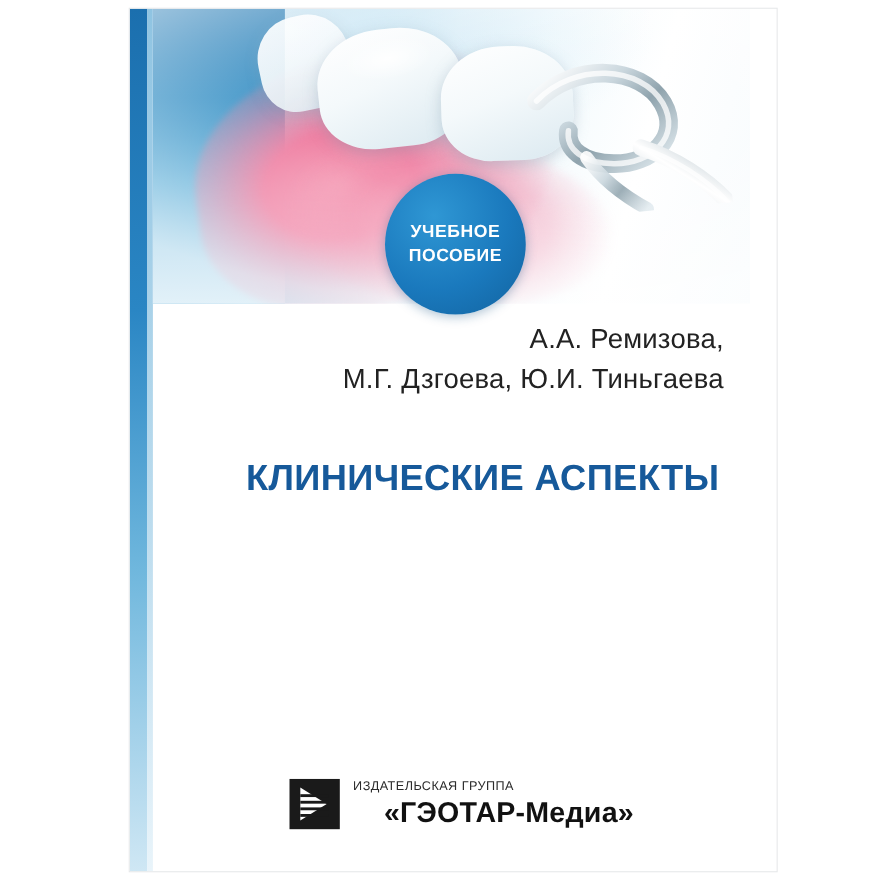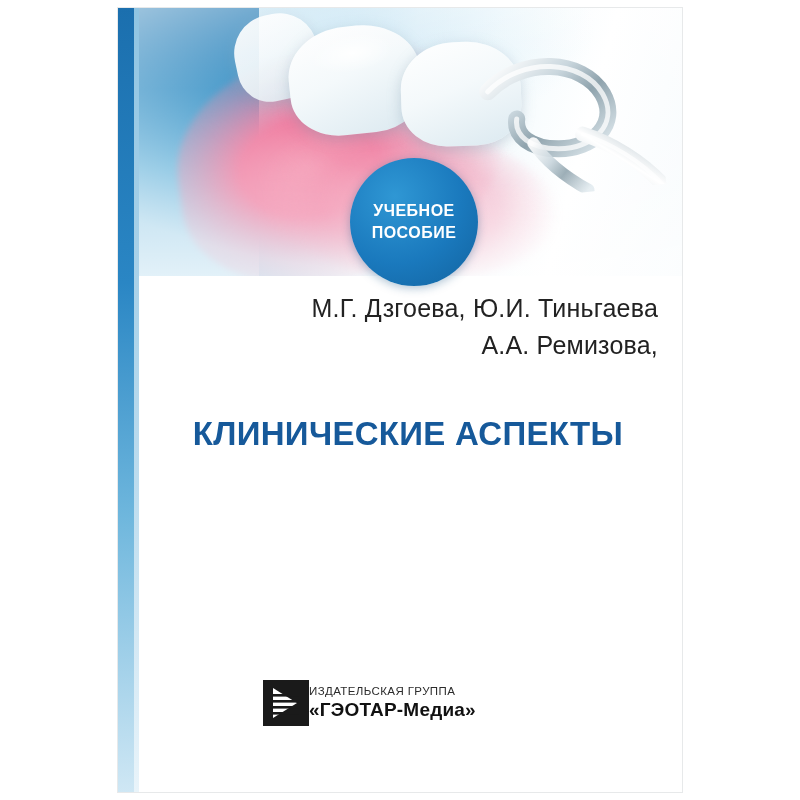"УЧЕБНОЕ" .cover { padding-left: none -> 24px }
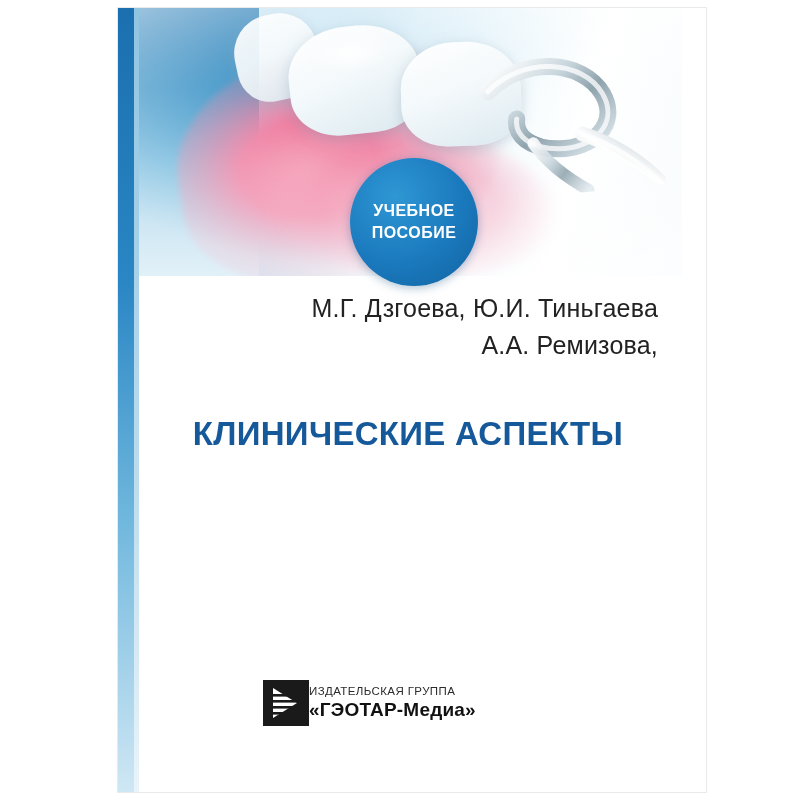"М.Г. Дзгоева, Ю.И. Тиньгаева" div { order: before "А.А. Ремизова," -> after "А.А. Ремизова," }
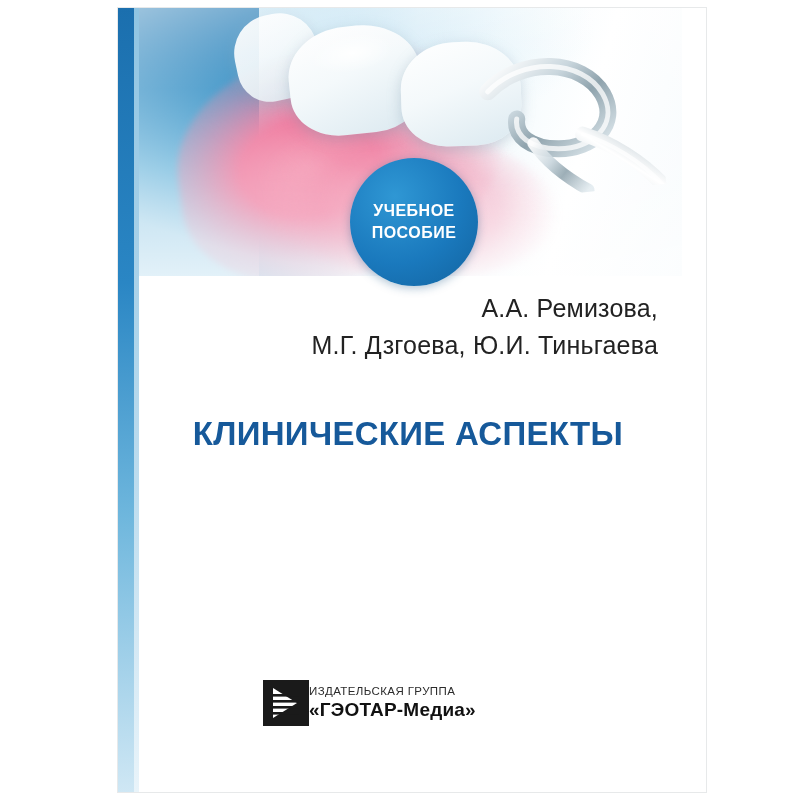"КЛИНИЧЕСКИЕ АСПЕКТЫ" .title { left: 30px -> 16px; text-align: center -> right }
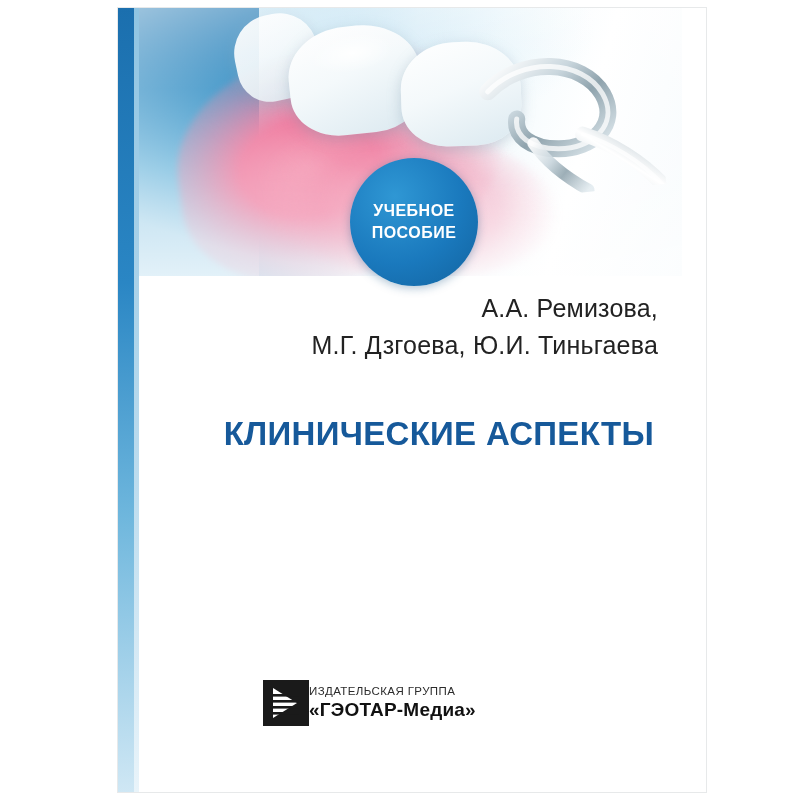"ИЗДАТЕЛЬСКАЯ ГРУППА" .publisher { gap: none -> 12px; top: 672px -> 700px }
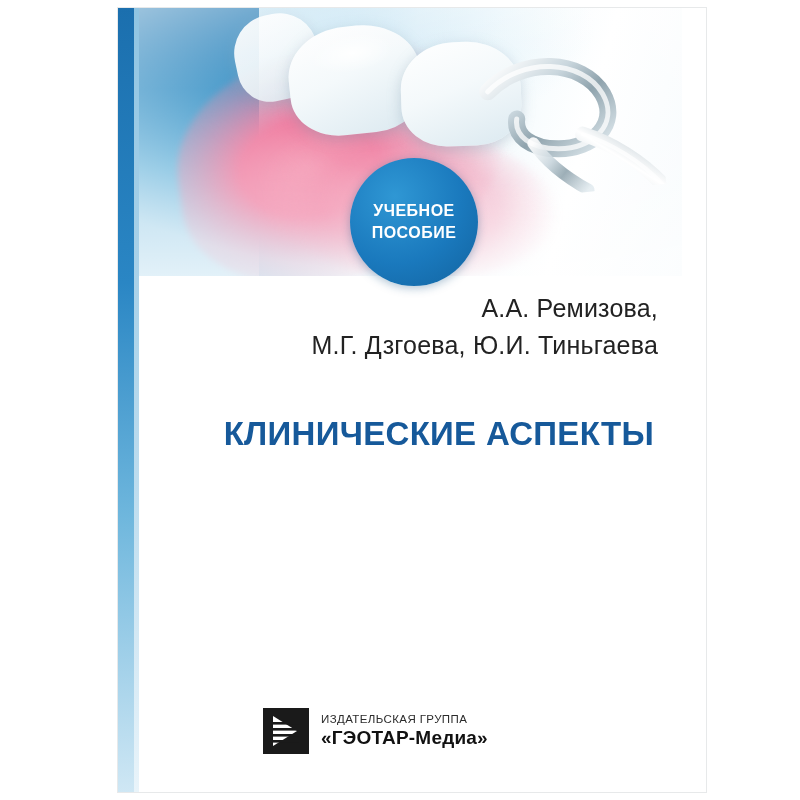"«ГЭОТАР-Медиа»" .pub-line2 { font-size: 19px -> 26px; margin-left: none -> 28px }
